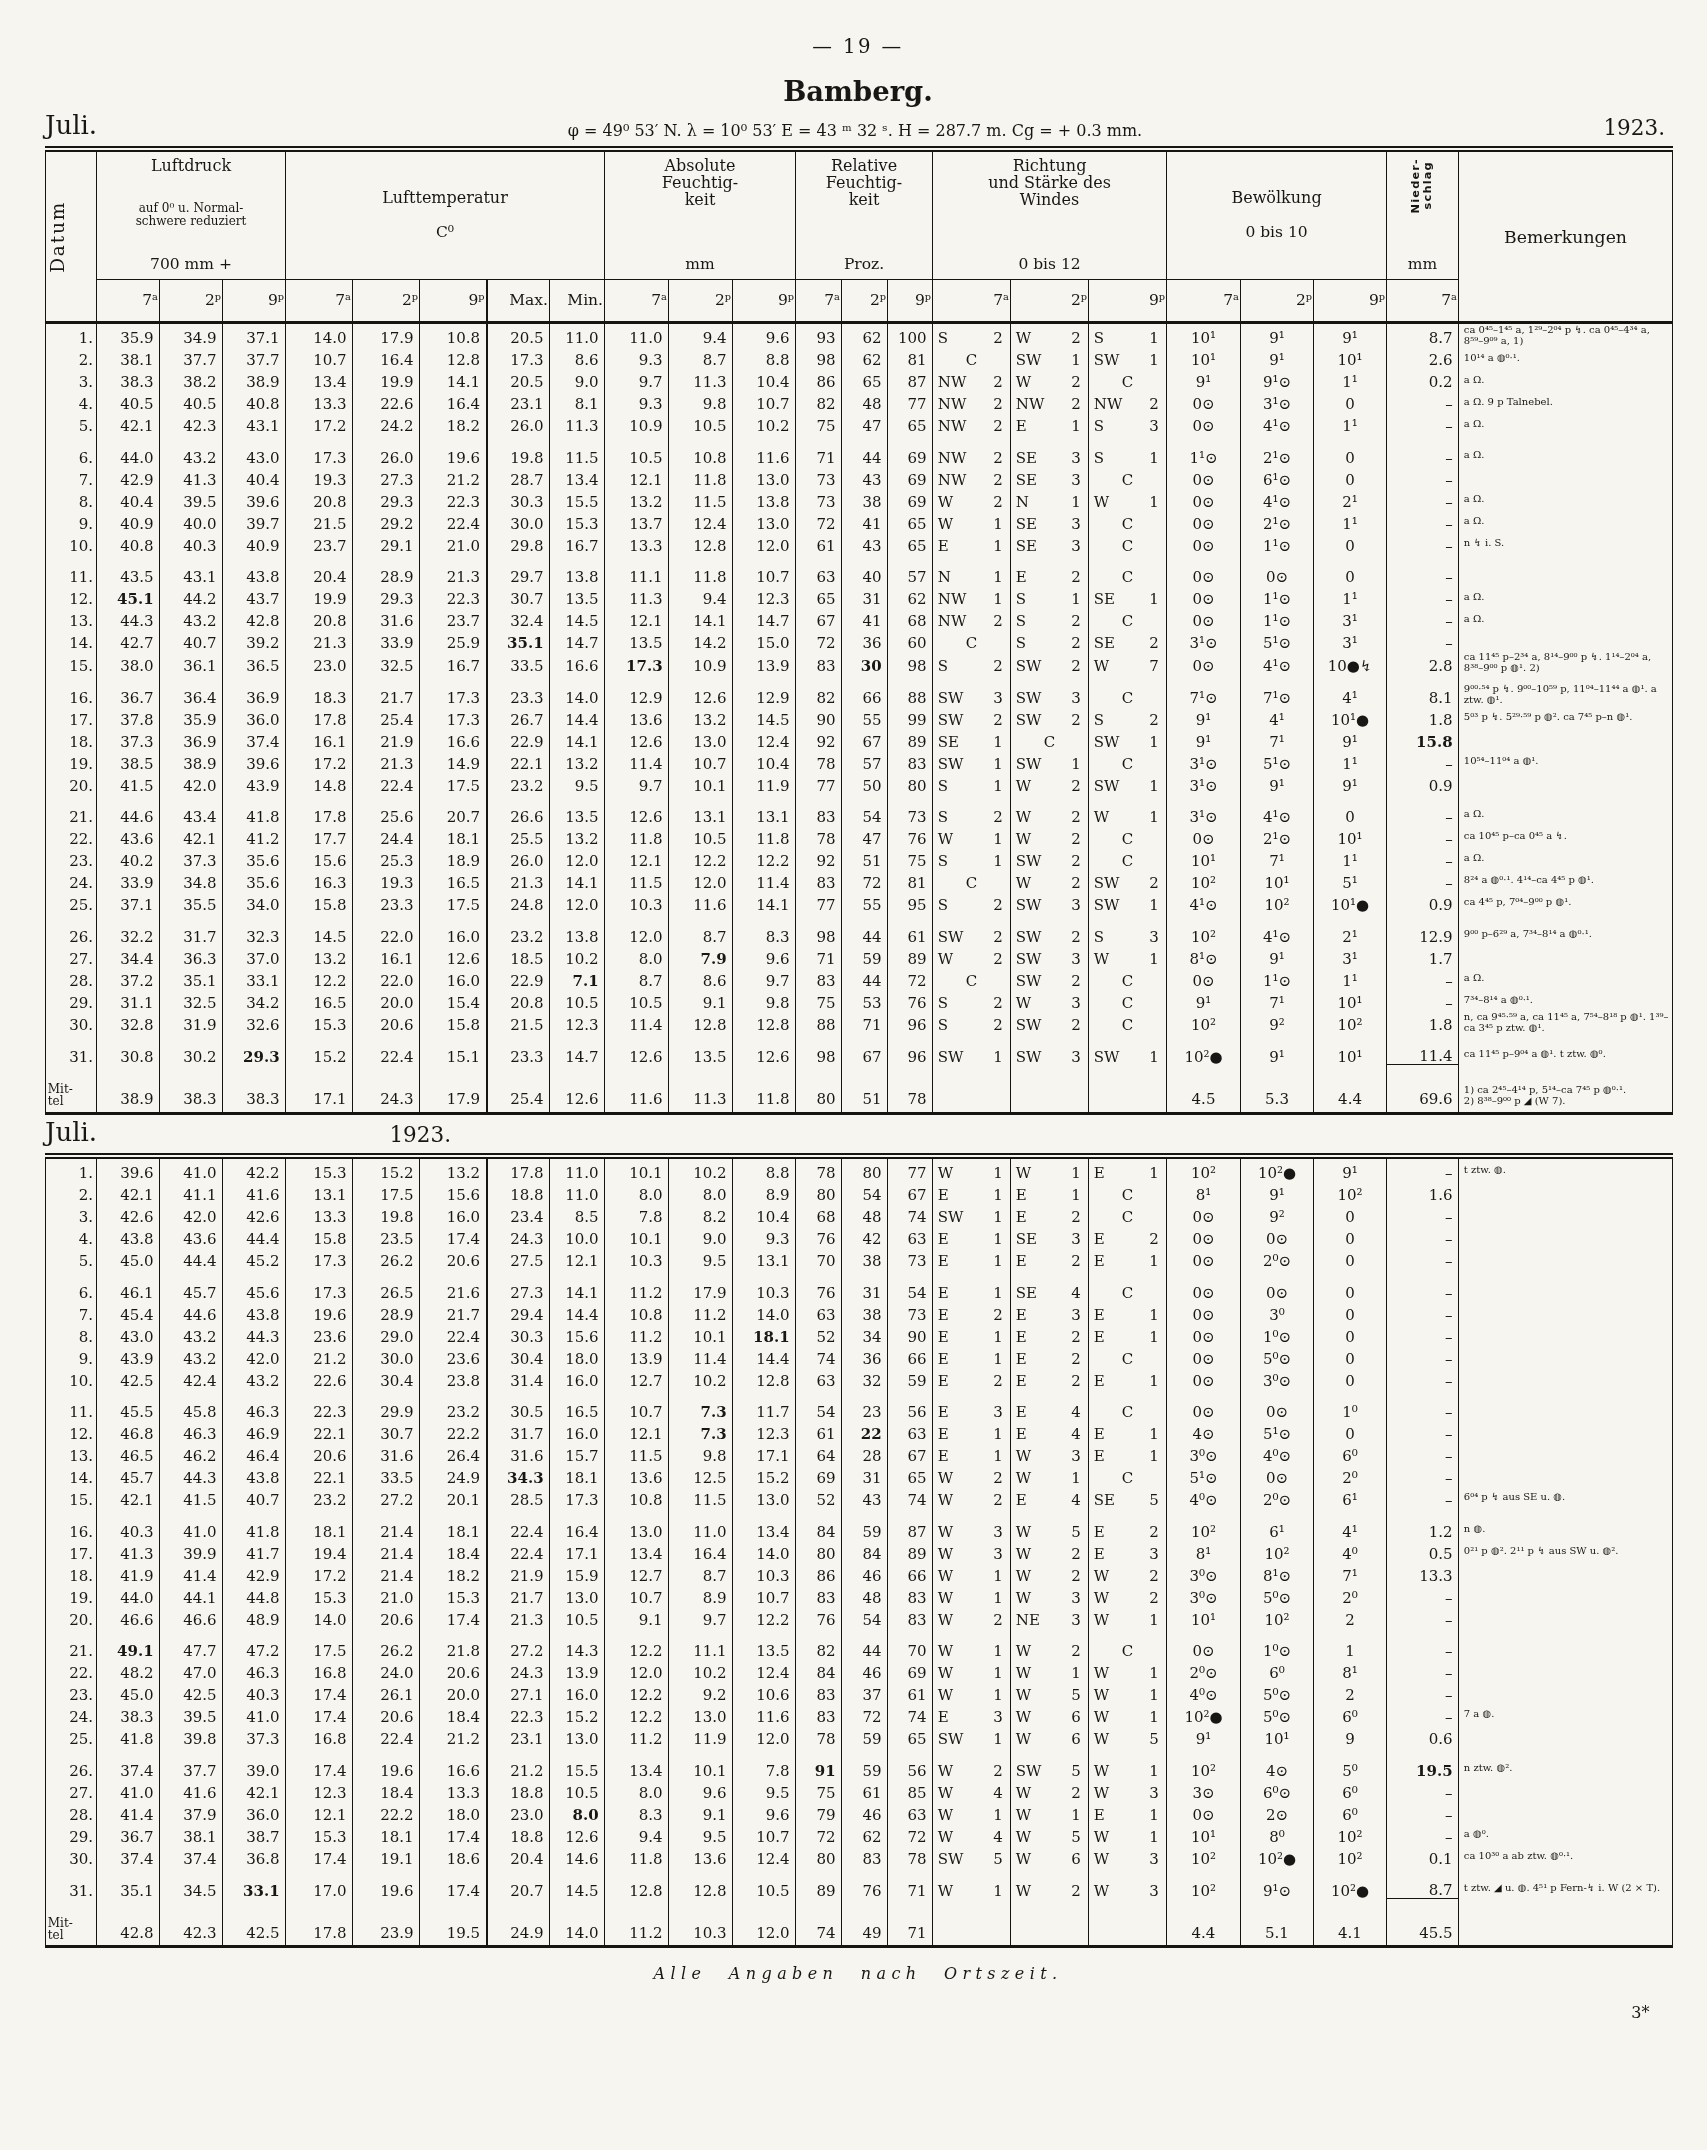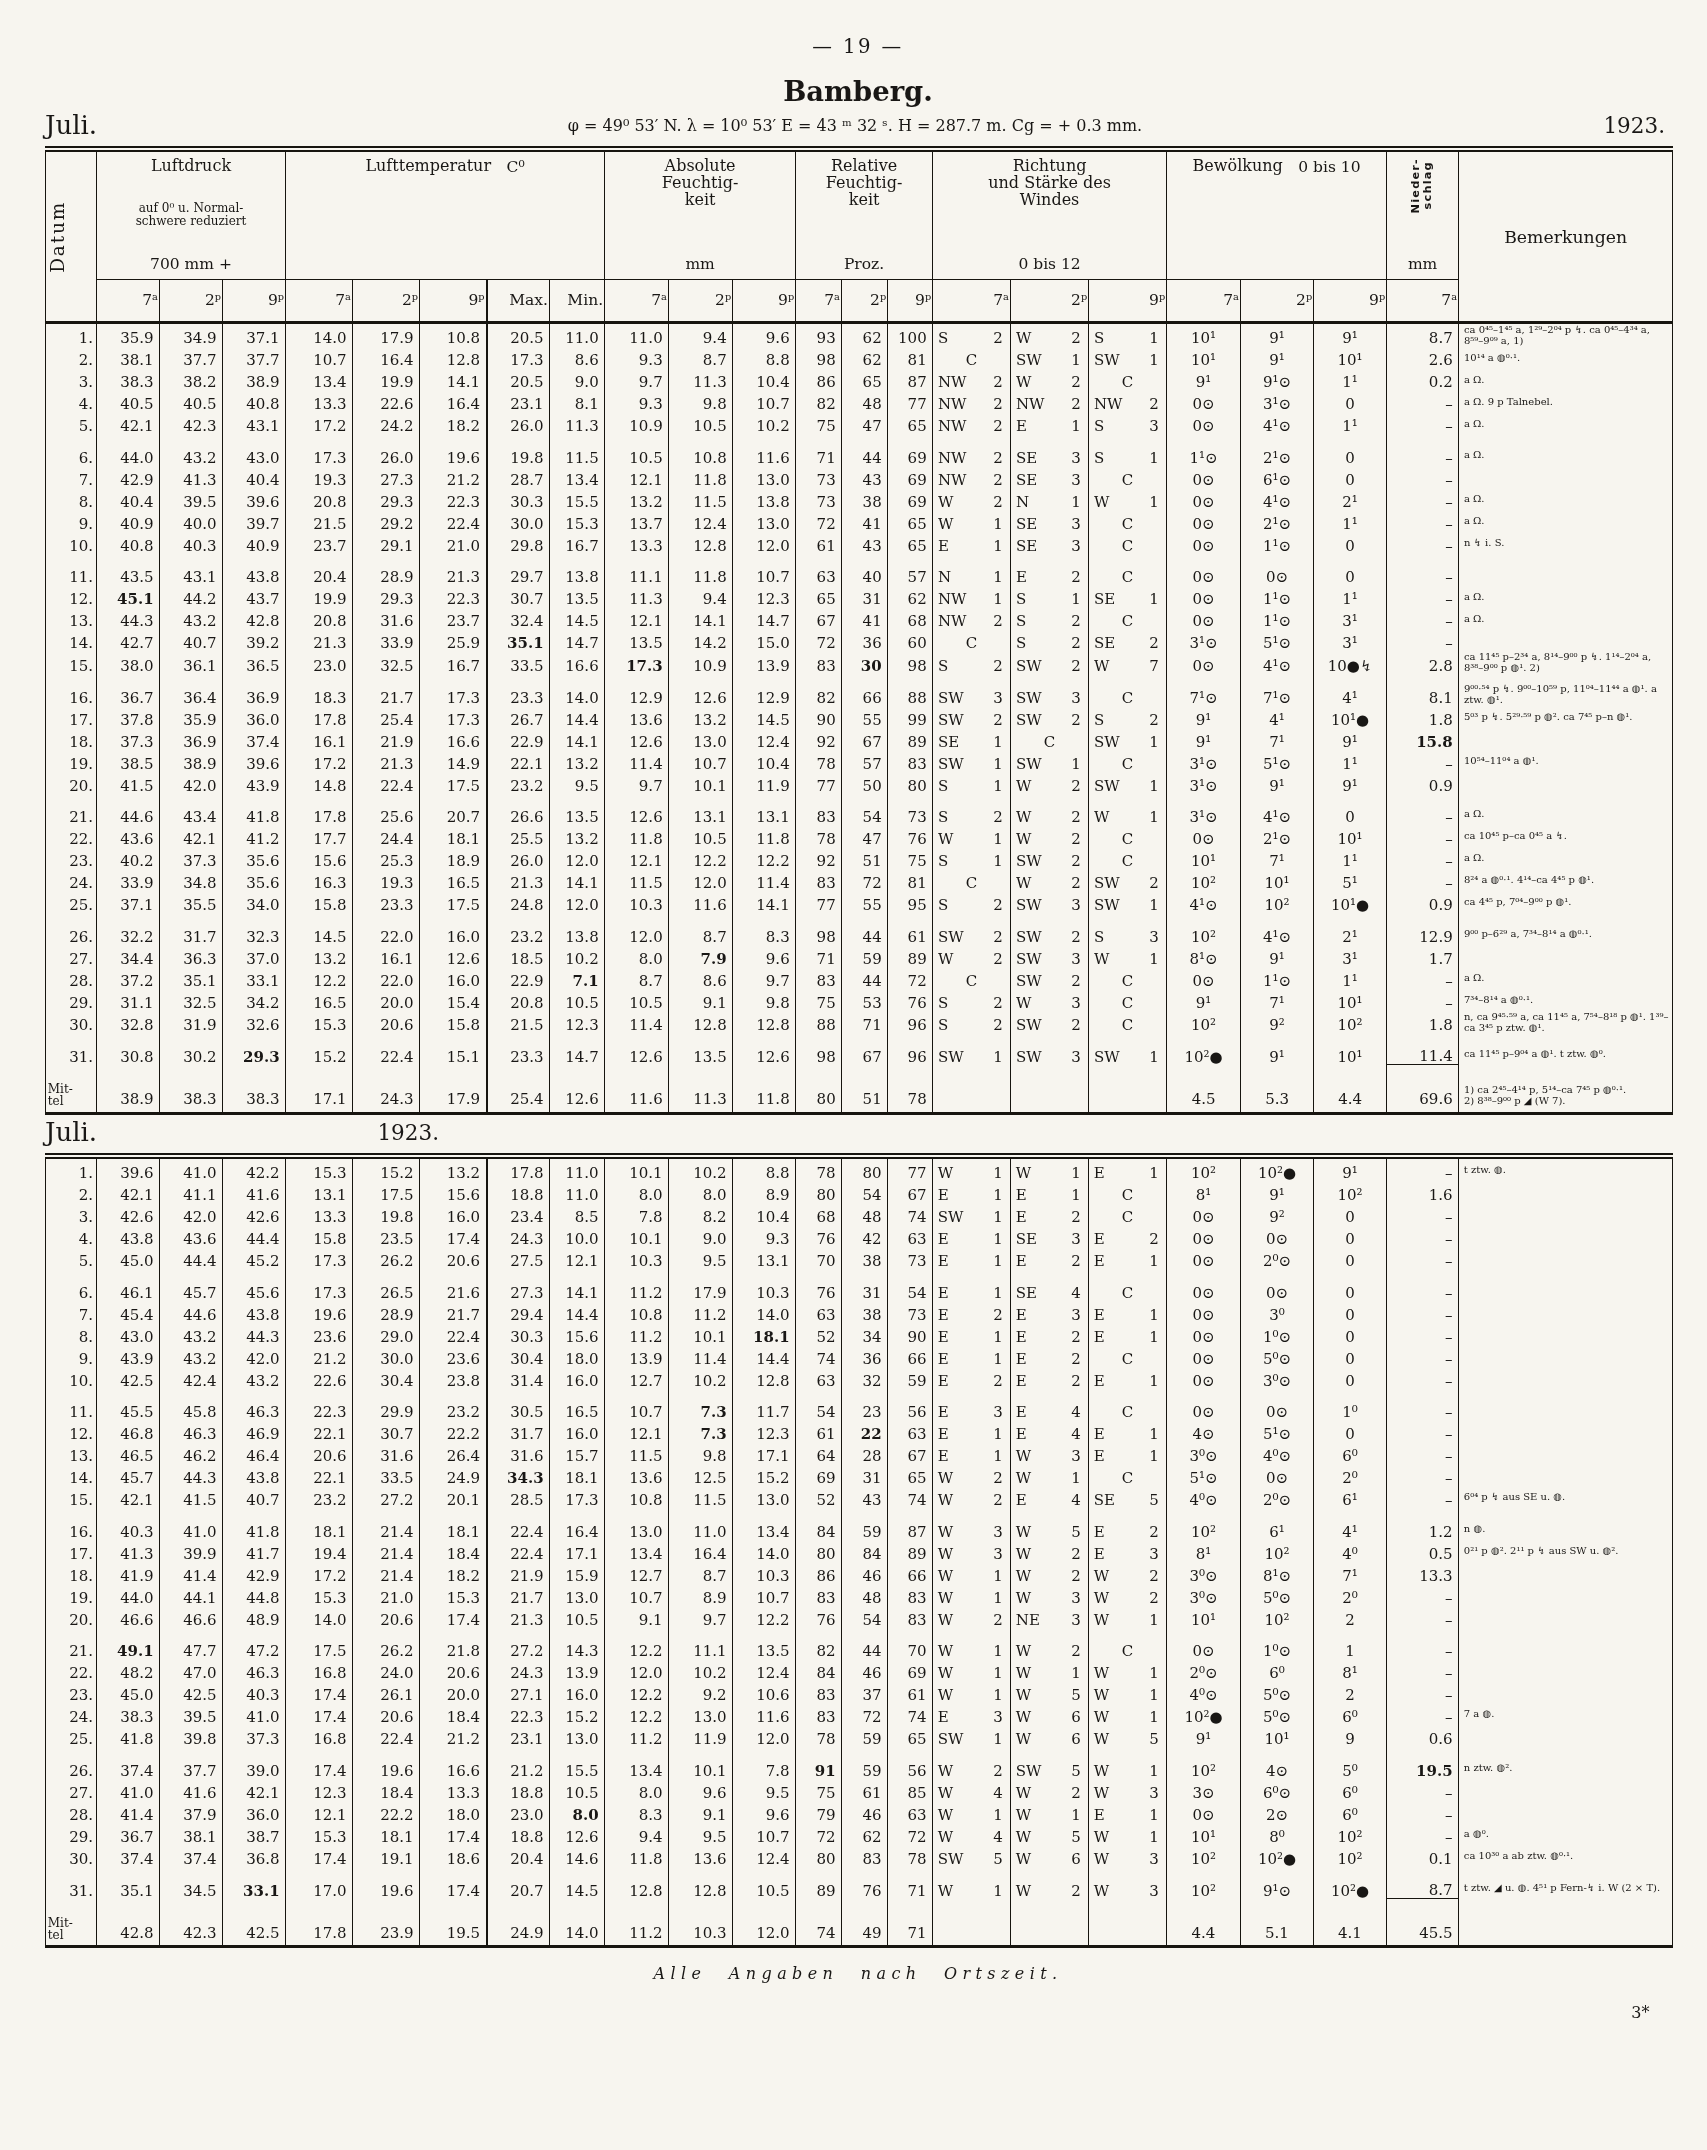"Juli." .subhead { align-items: center -> flex-end; gap: none -> 12px }
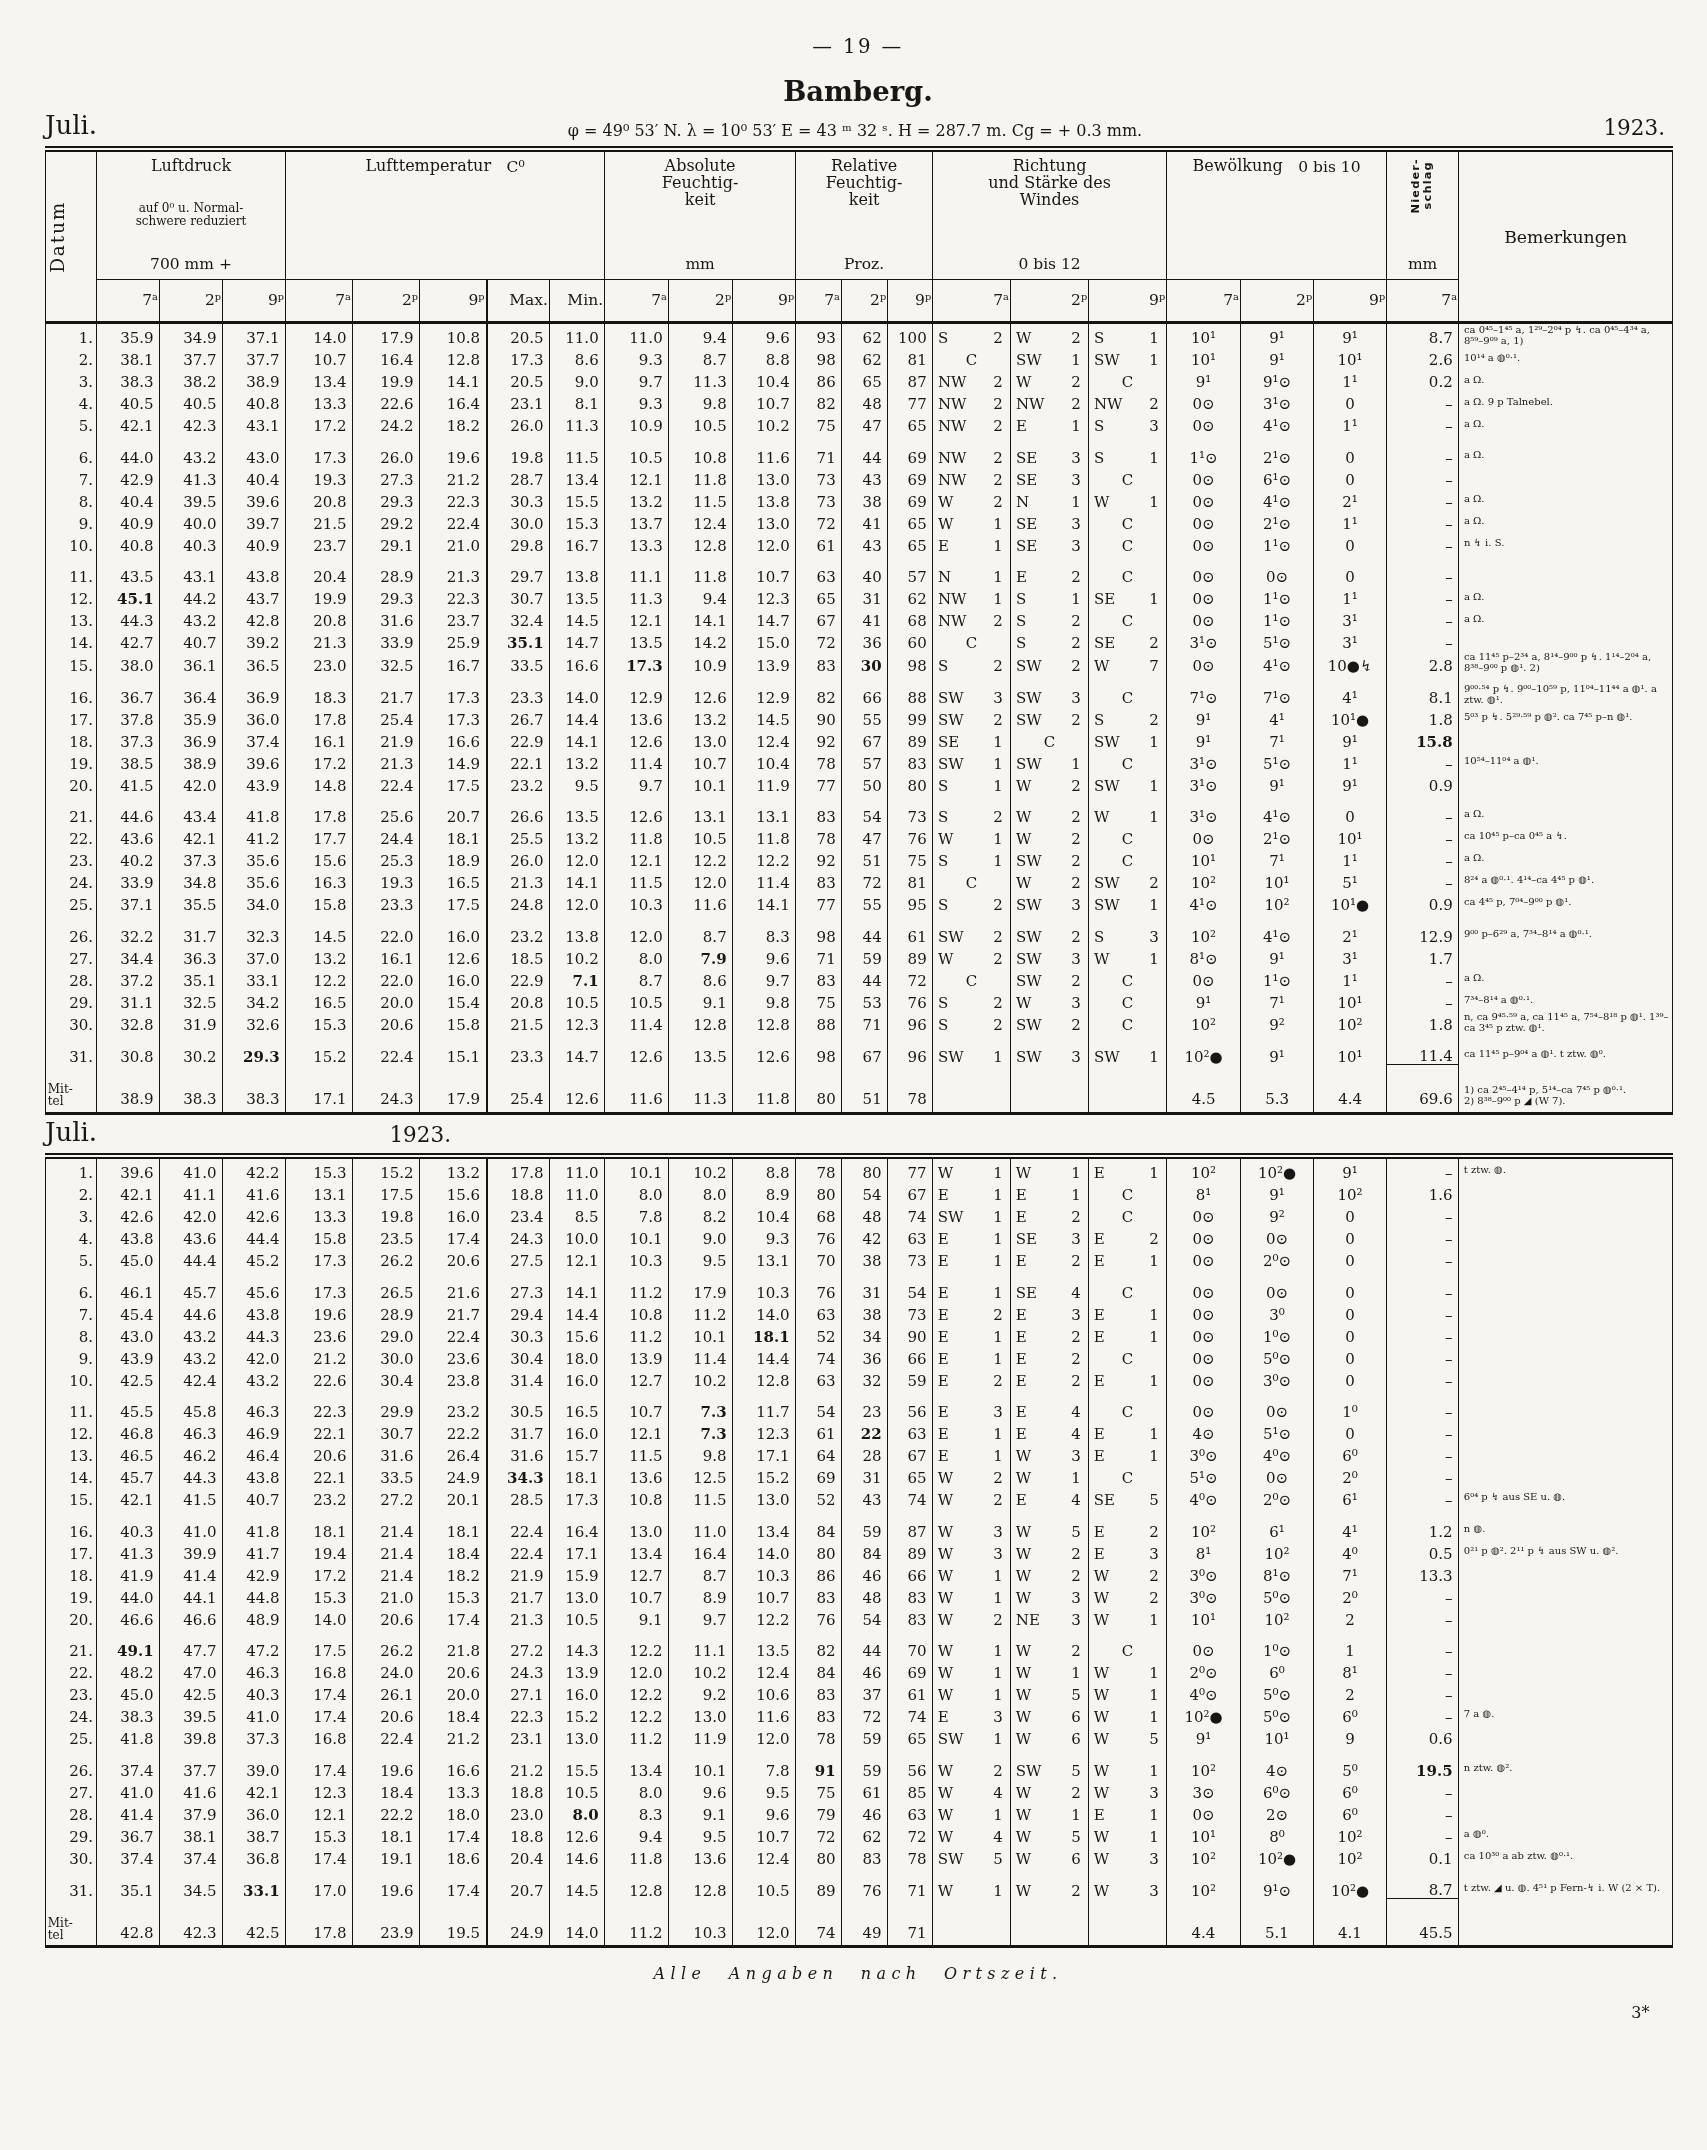"Lufttemperatur" .hw2 { flex-direction: row -> column }
